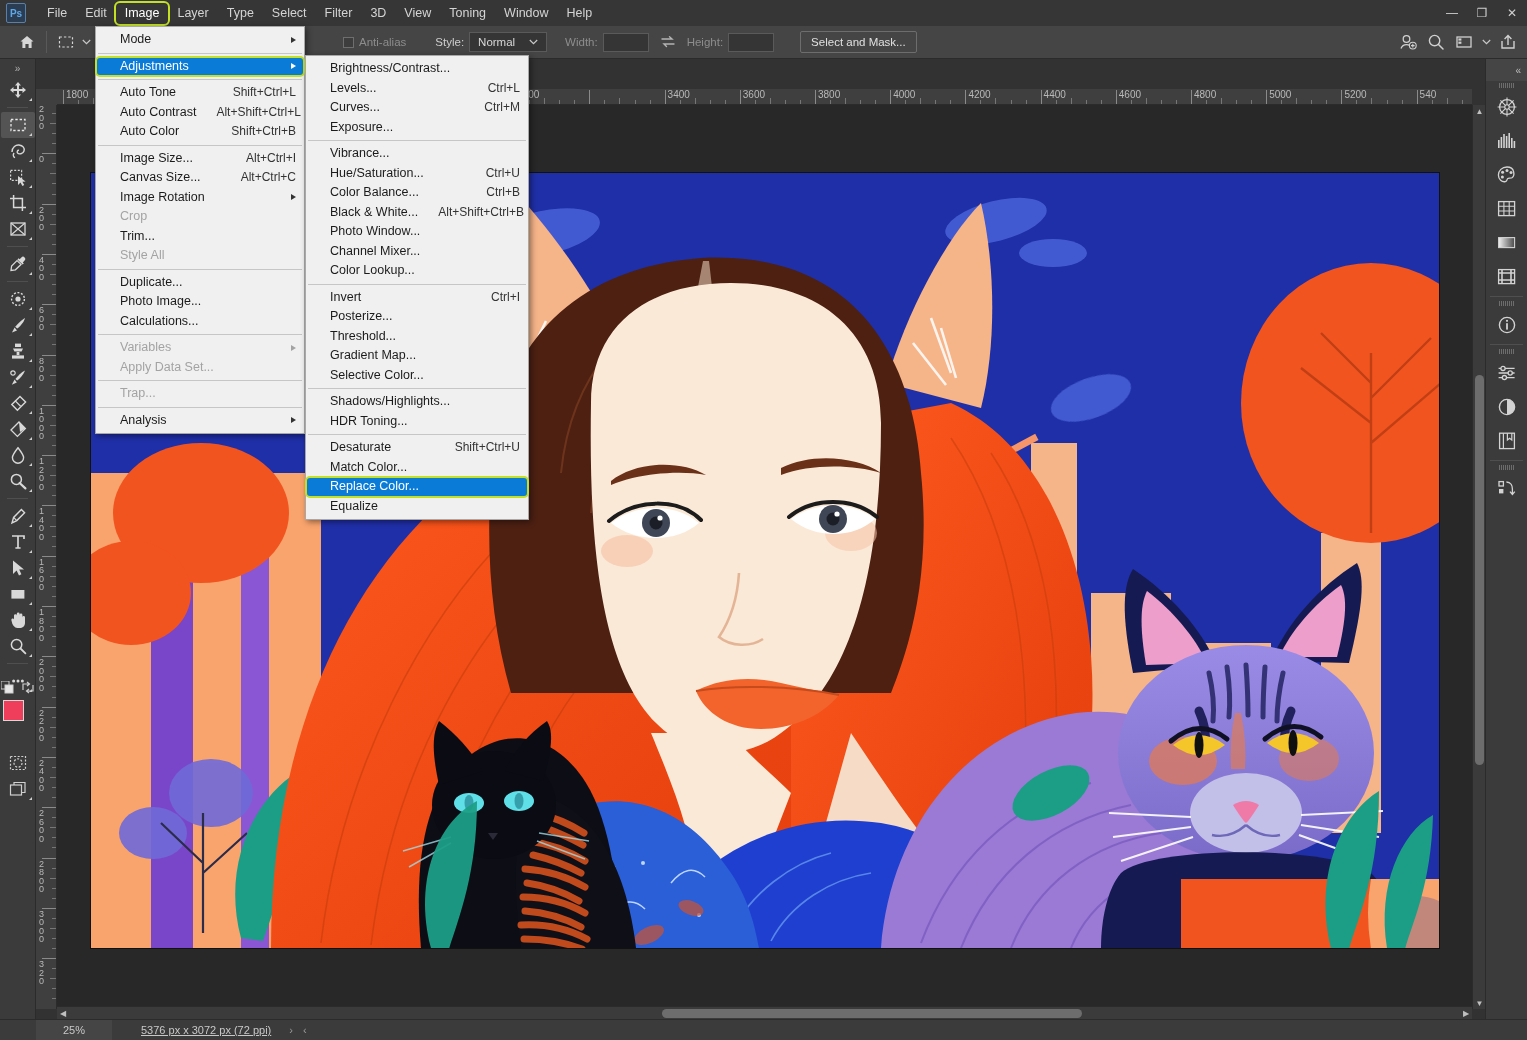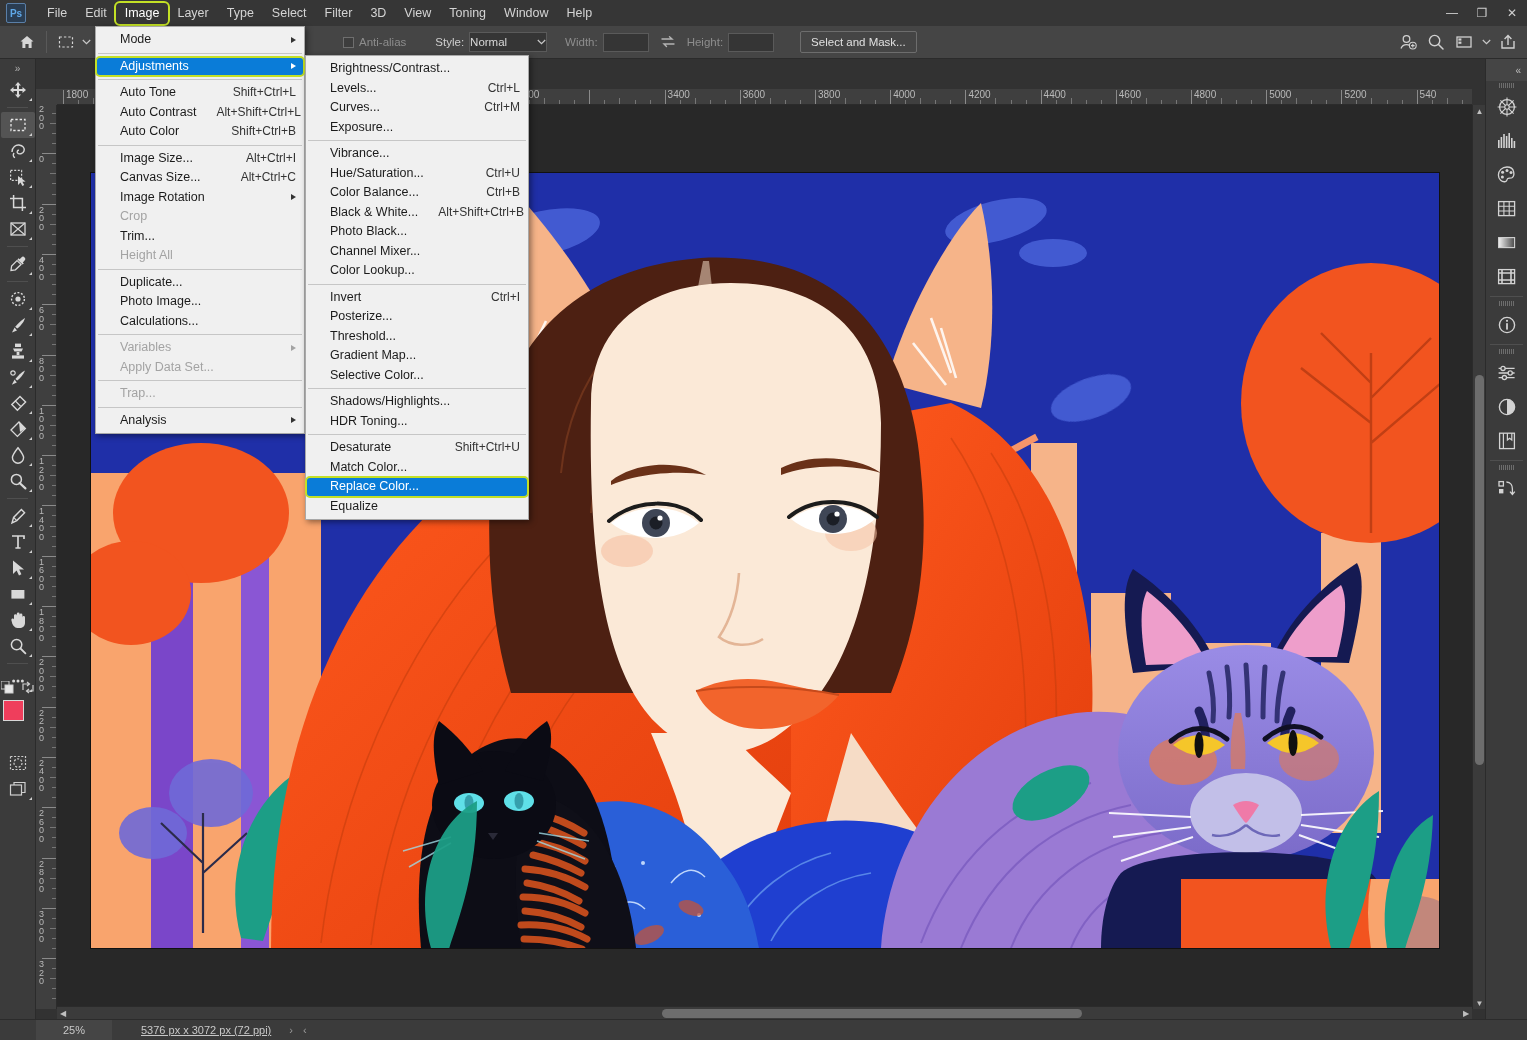"Normal" .ob-select { padding: 0 0 -> 0 8px }
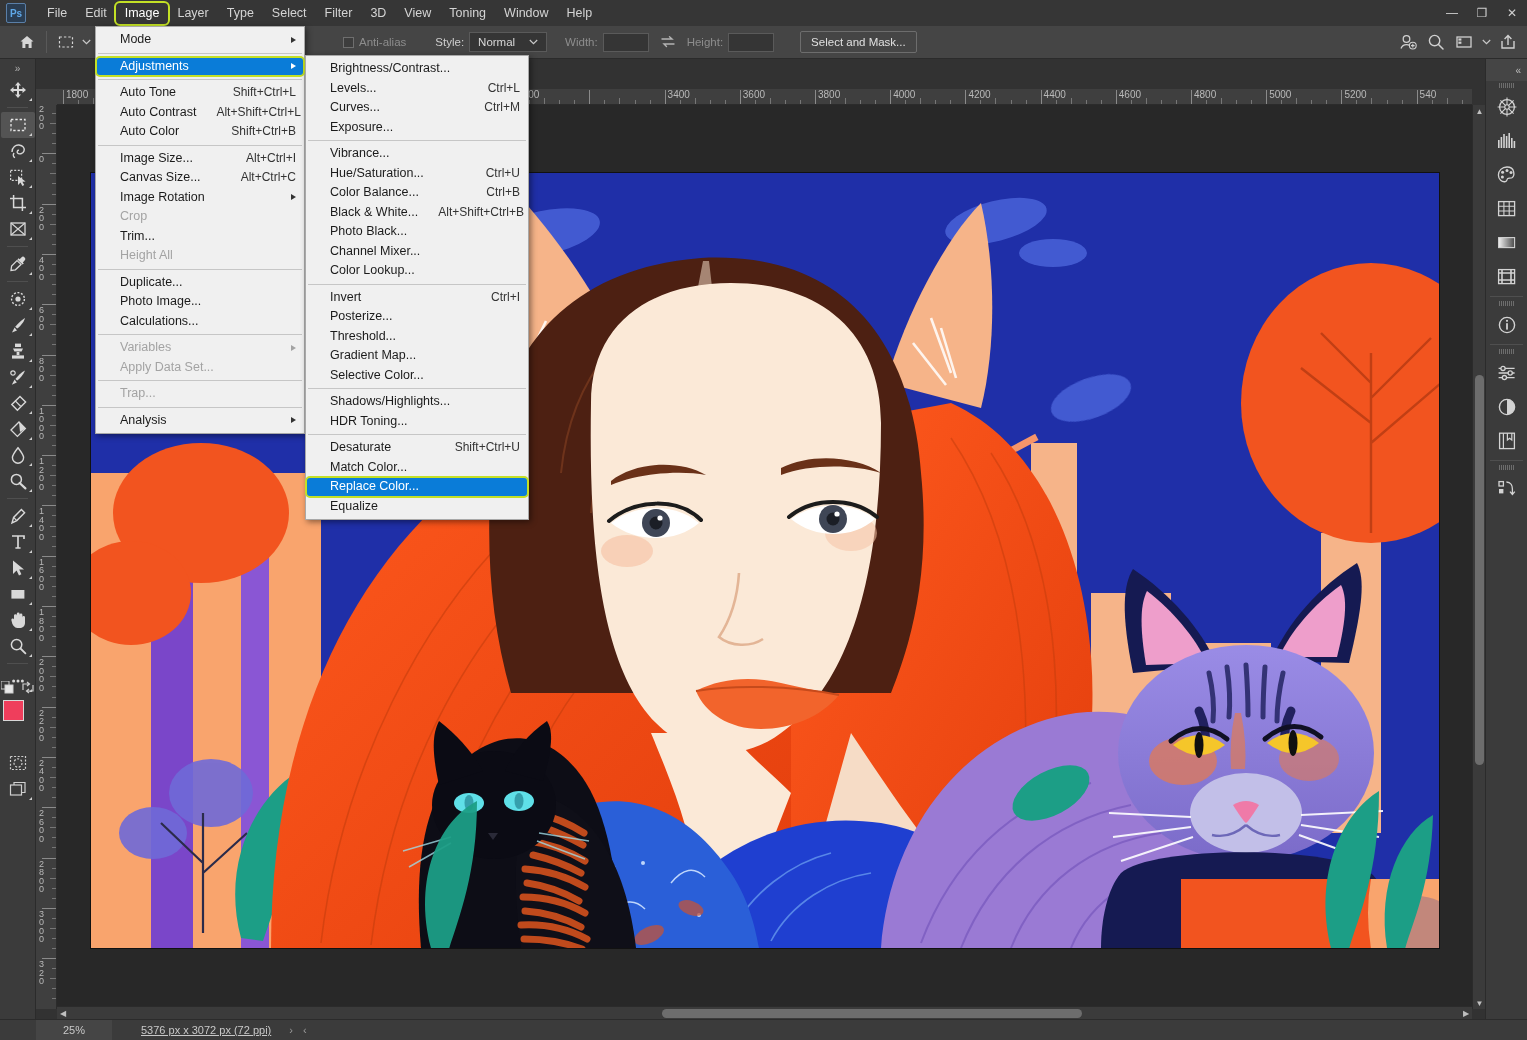"Photo Black..." span.lbl { text: Black -> Window }
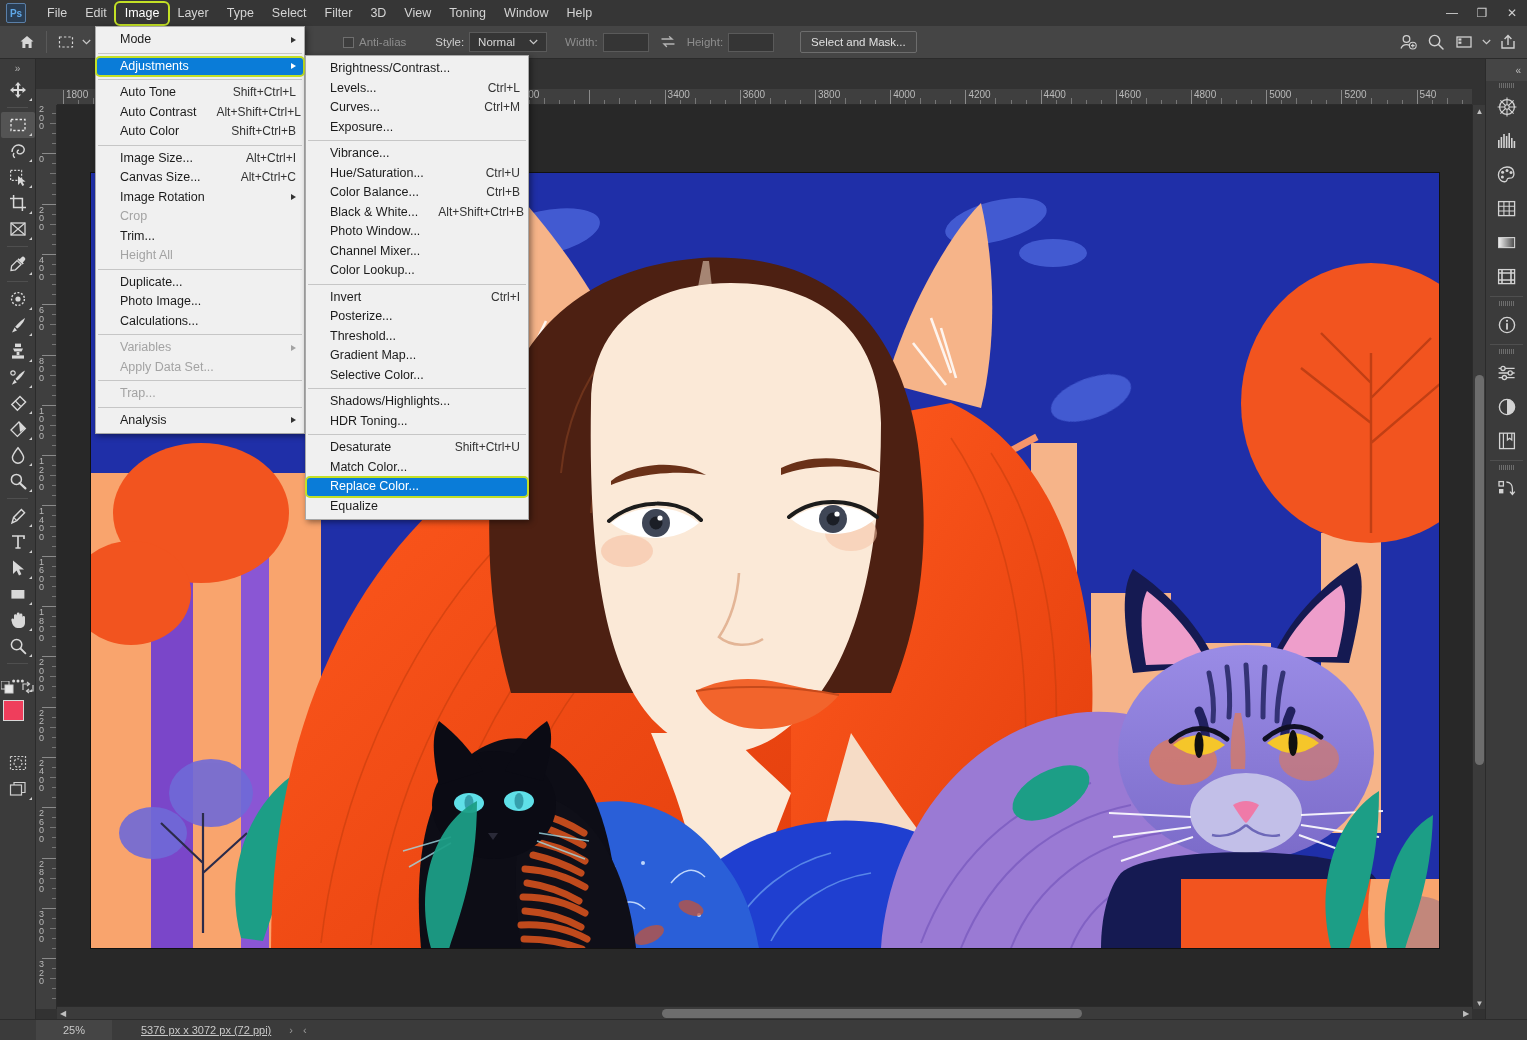"Height All" span.lbl { text: Height -> Style }
